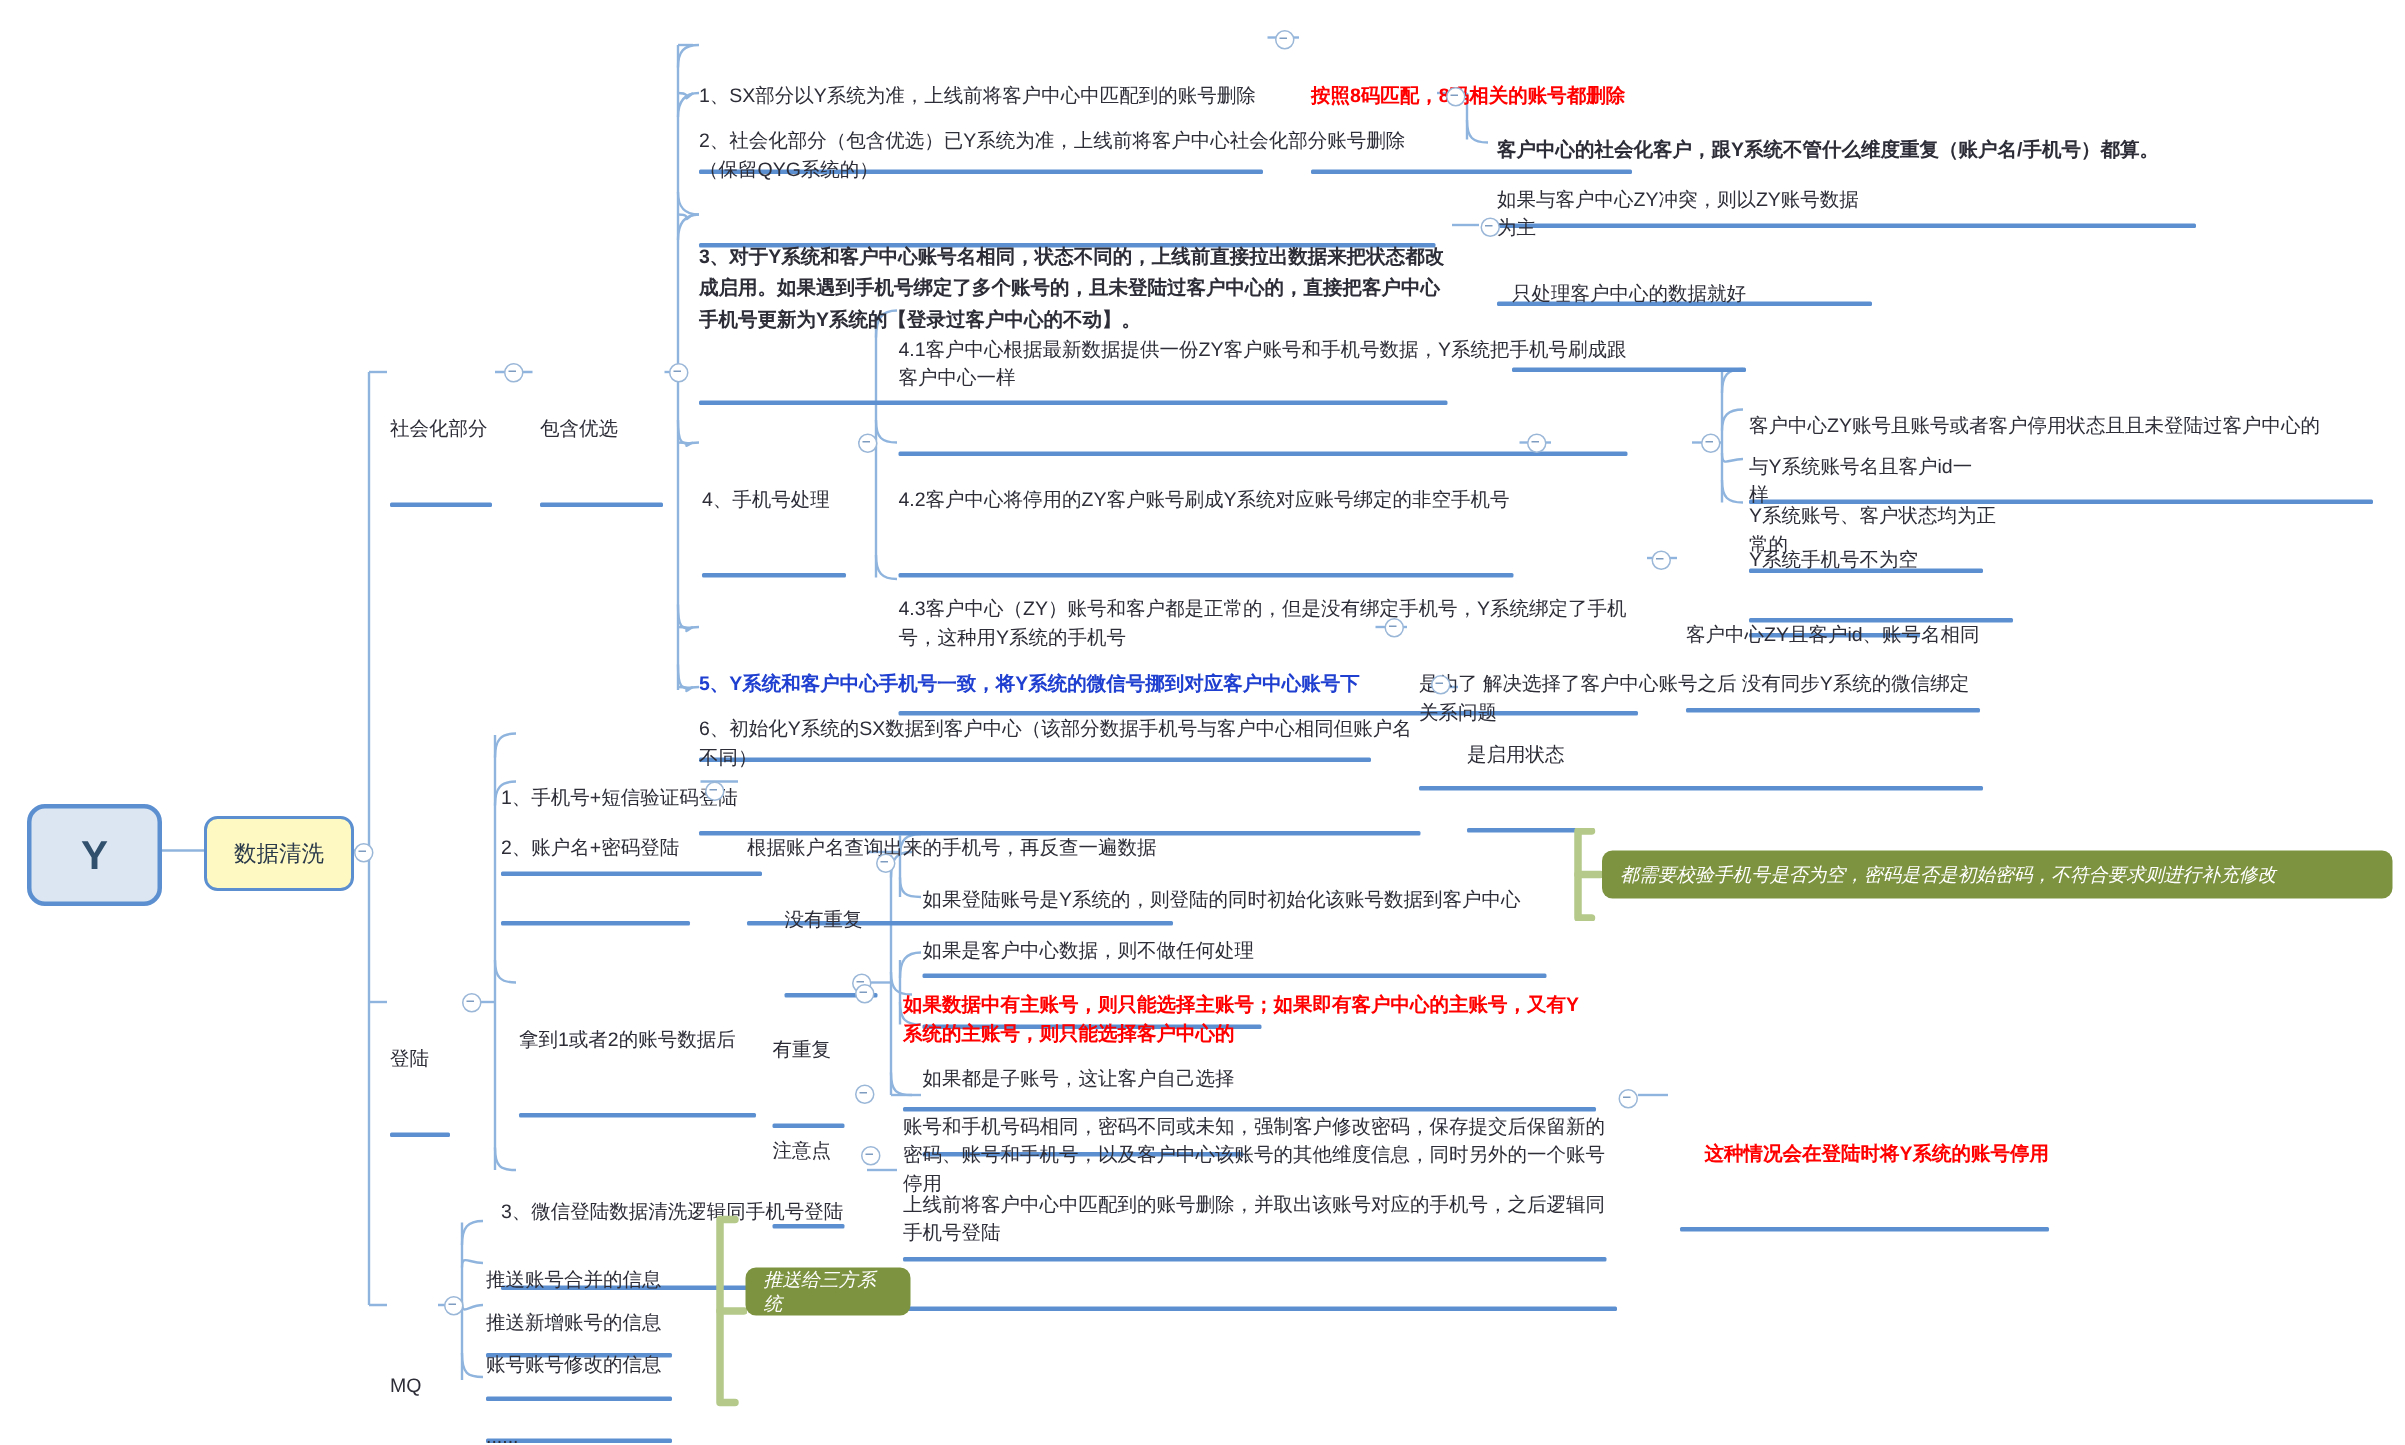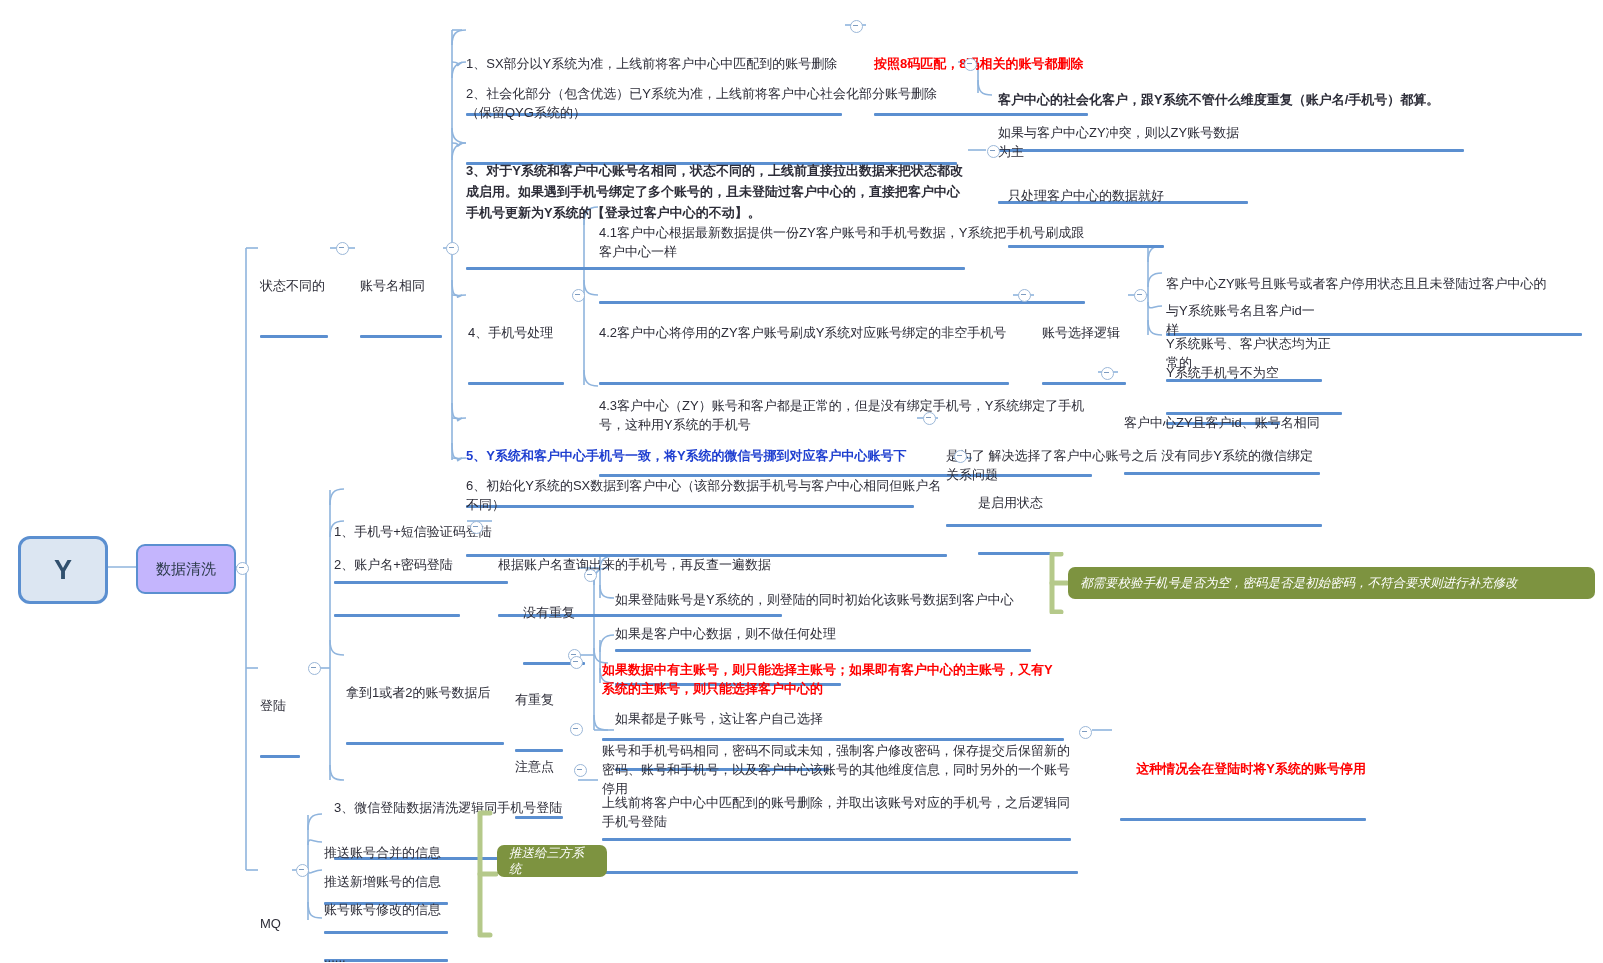"状态不同的" span.txt { text: 状态不同的 -> 社会化部分 }
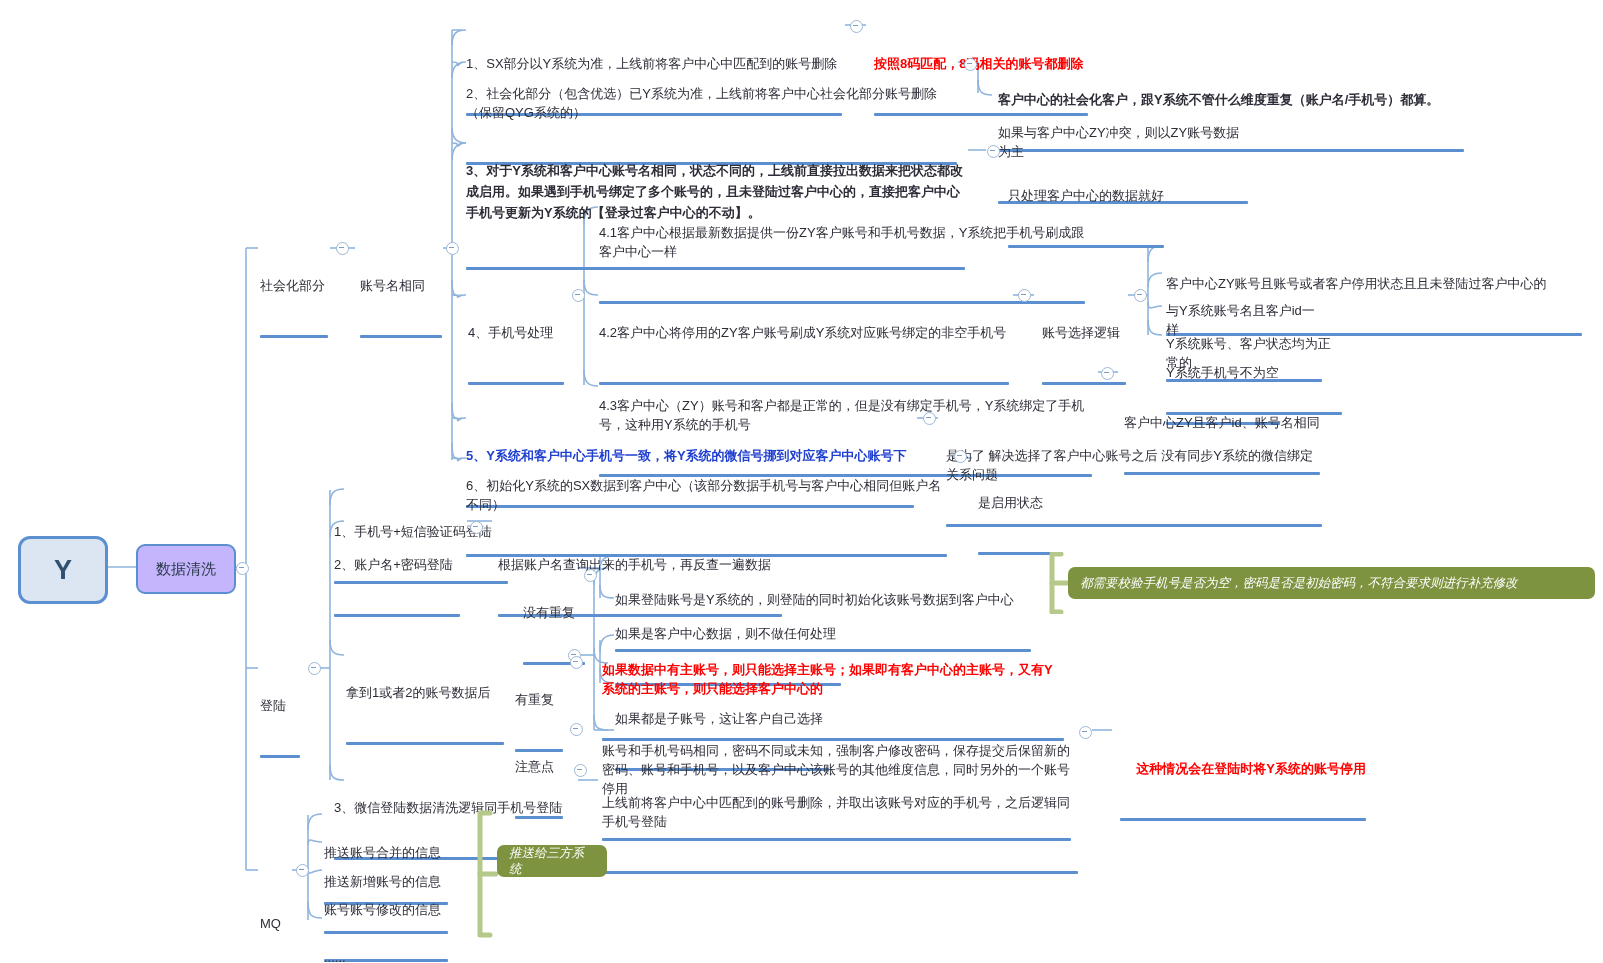"账号名相同" span.txt { text: 账号名相同 -> 包含优选 }
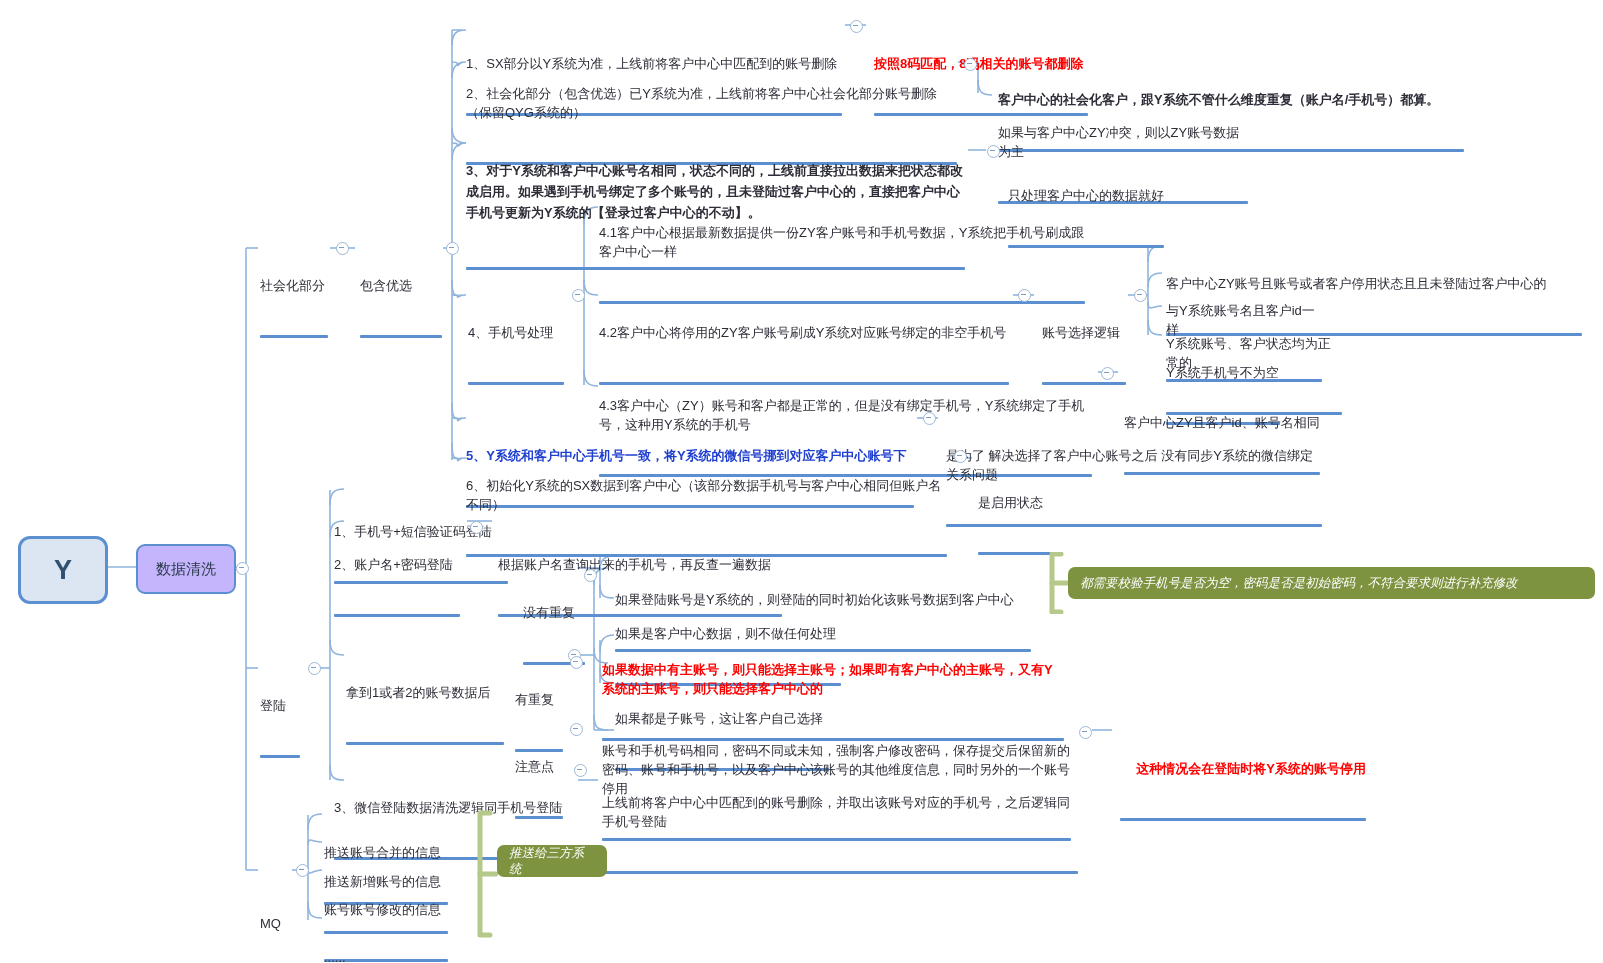"账号选择逻辑" div.node { html: <div> <span>账号选择逻辑</span> </div> -> none }
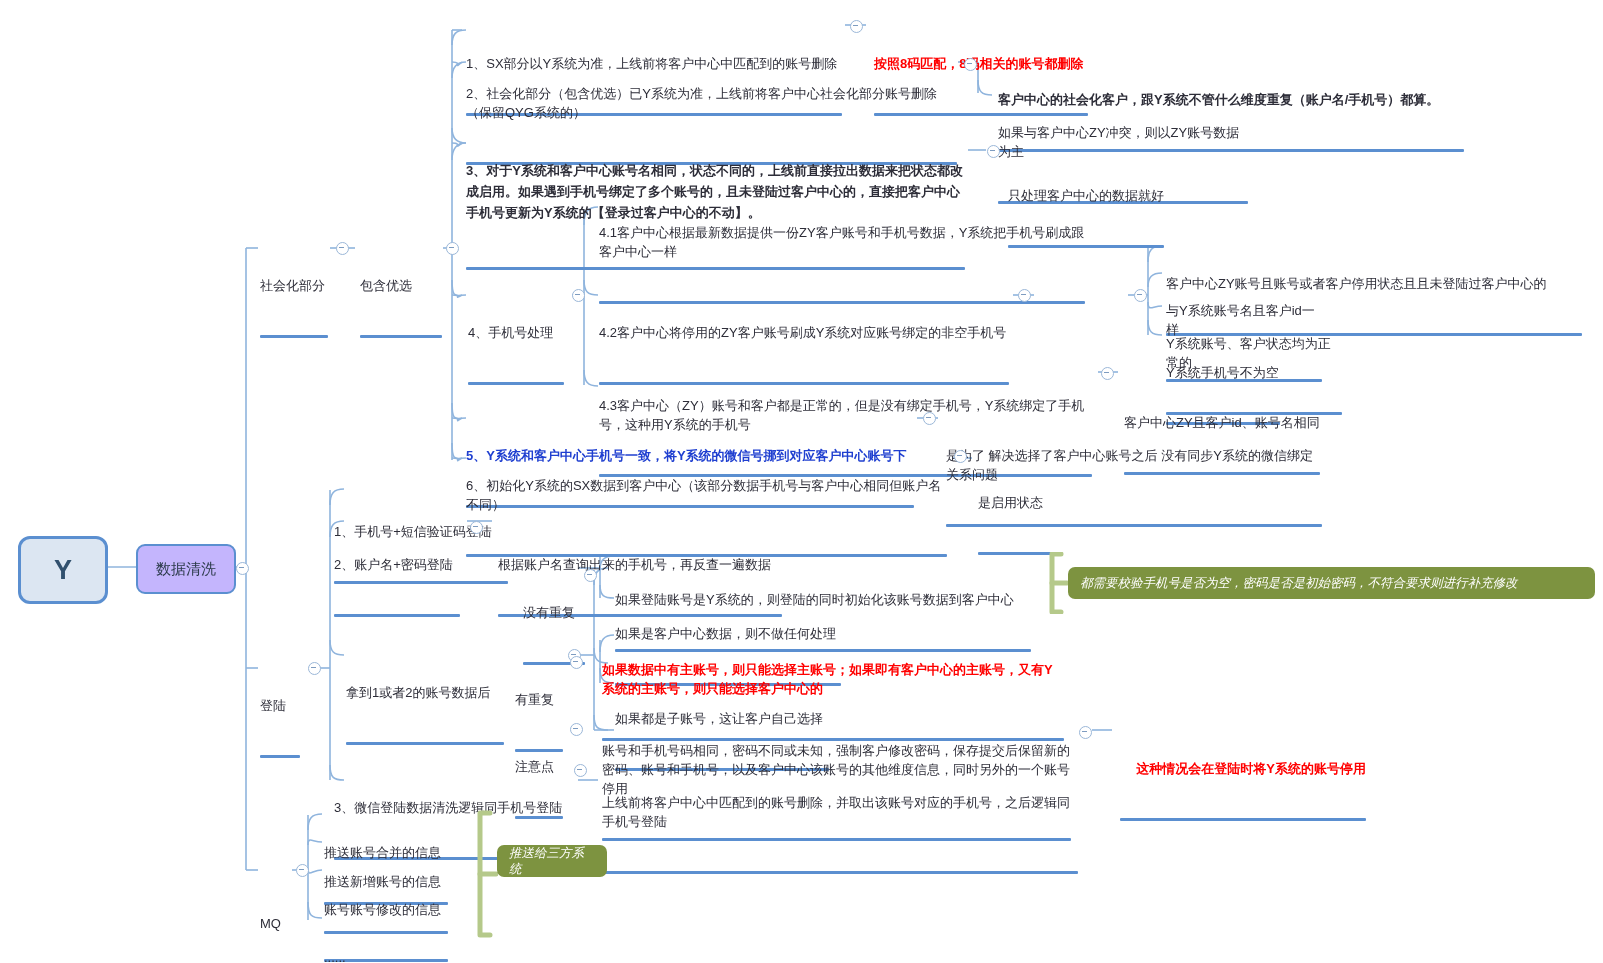"数据清洗" .boxnode { background: #c4b5fd -> #fef9c3 }
